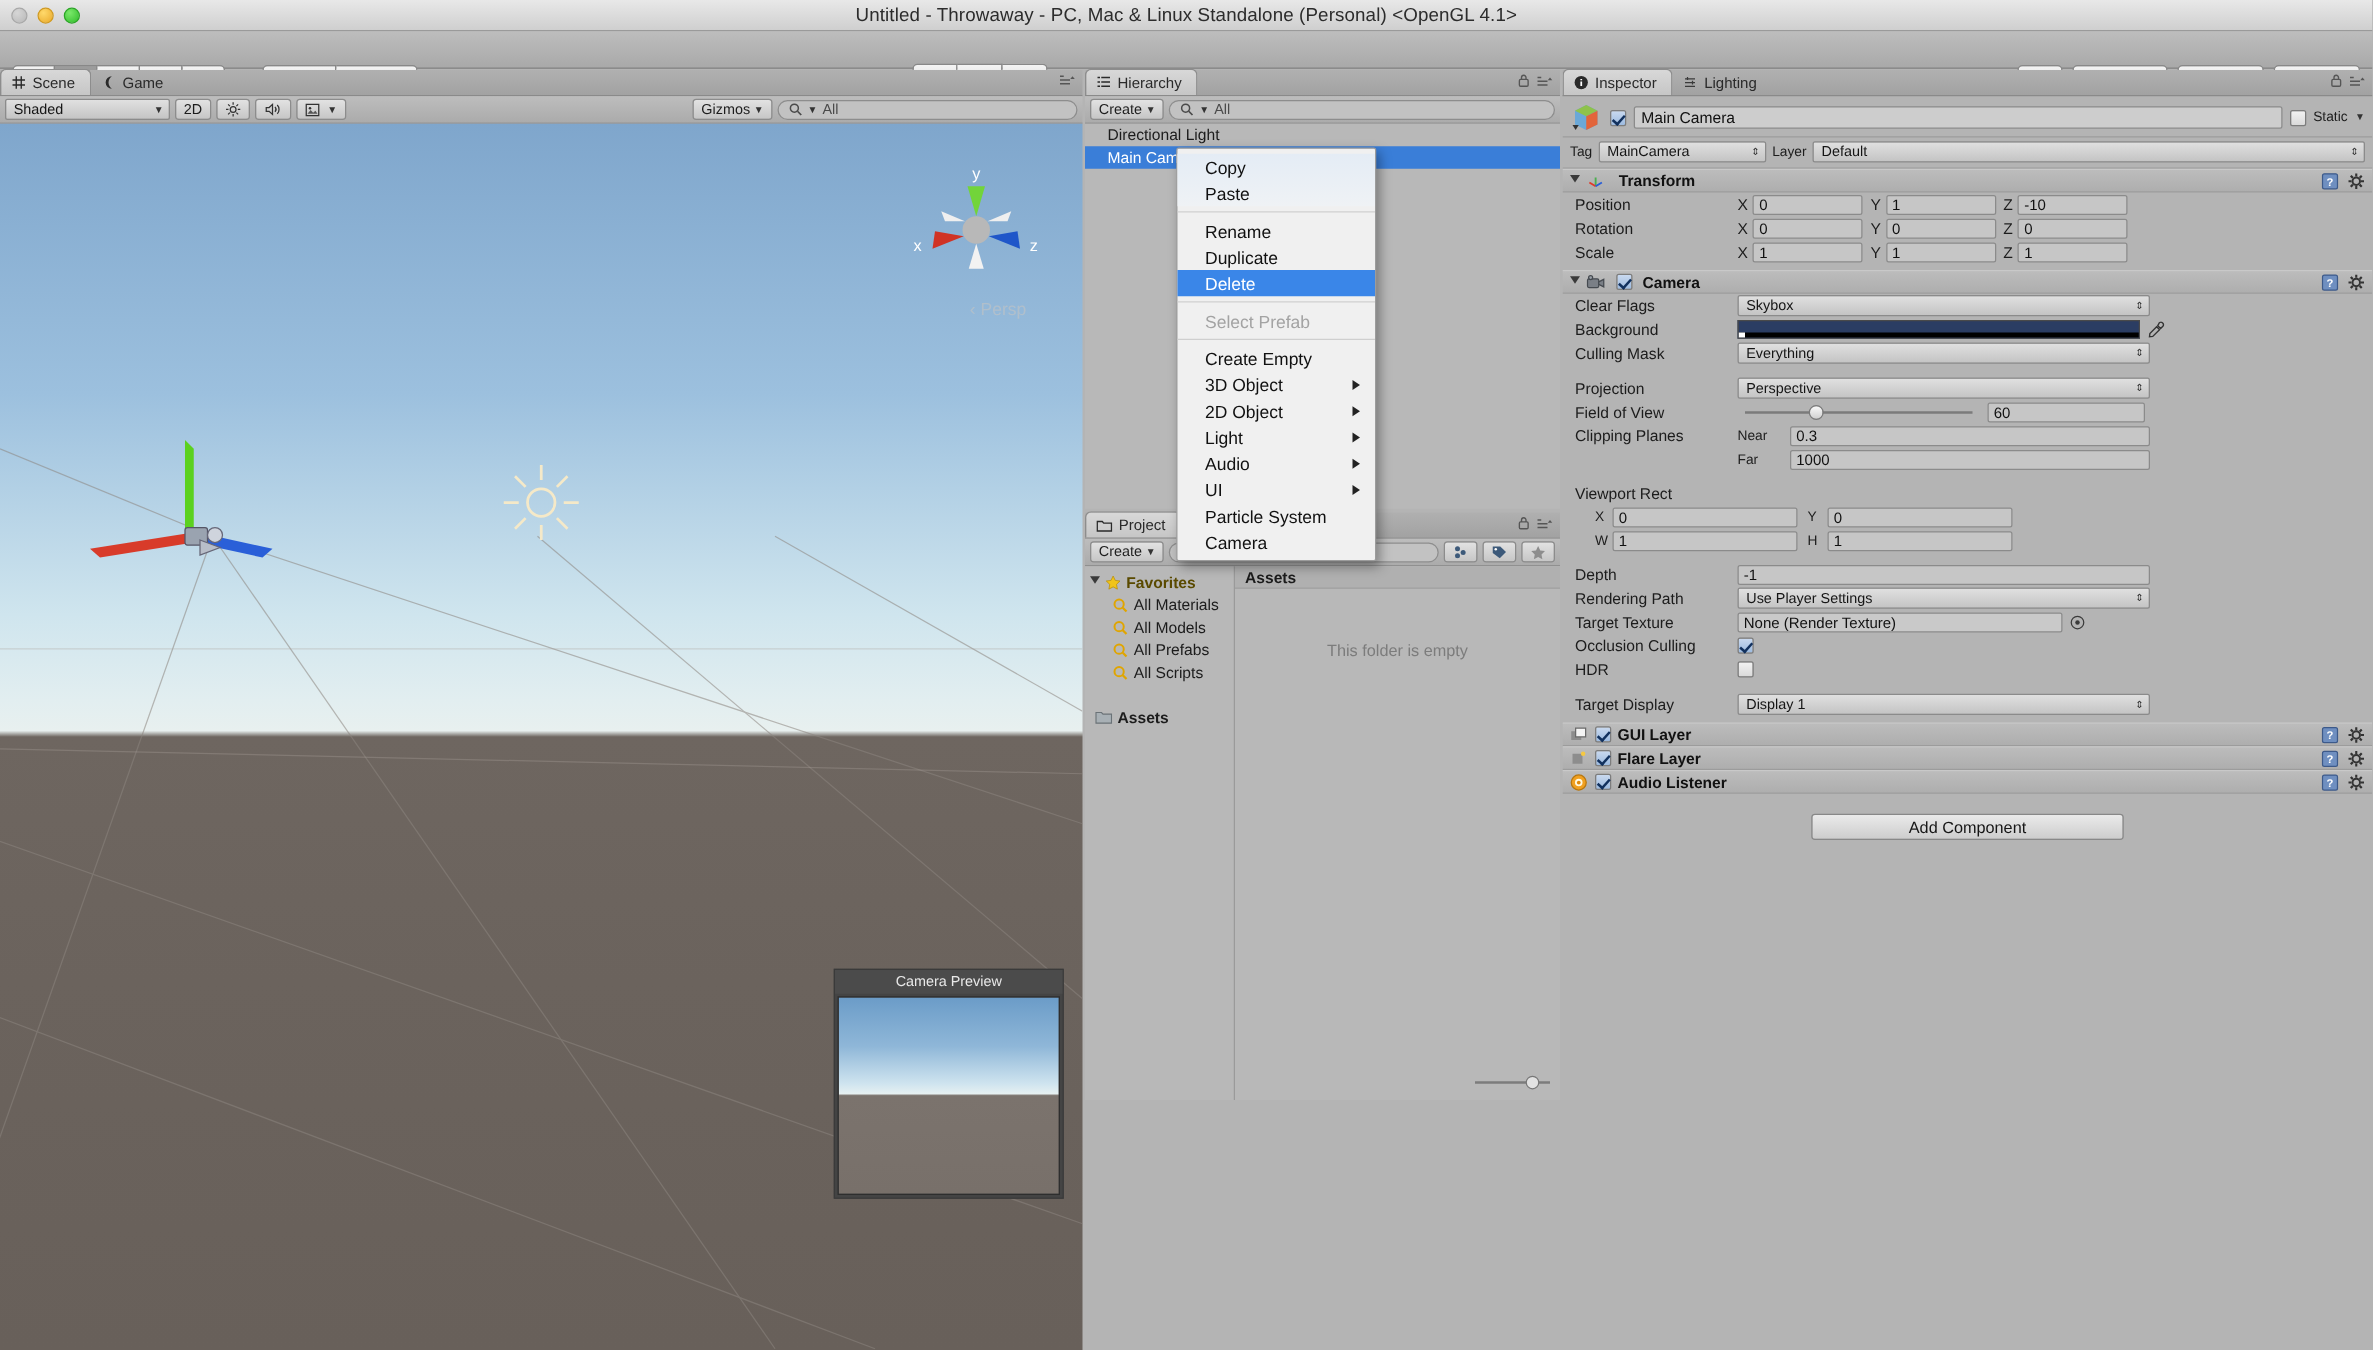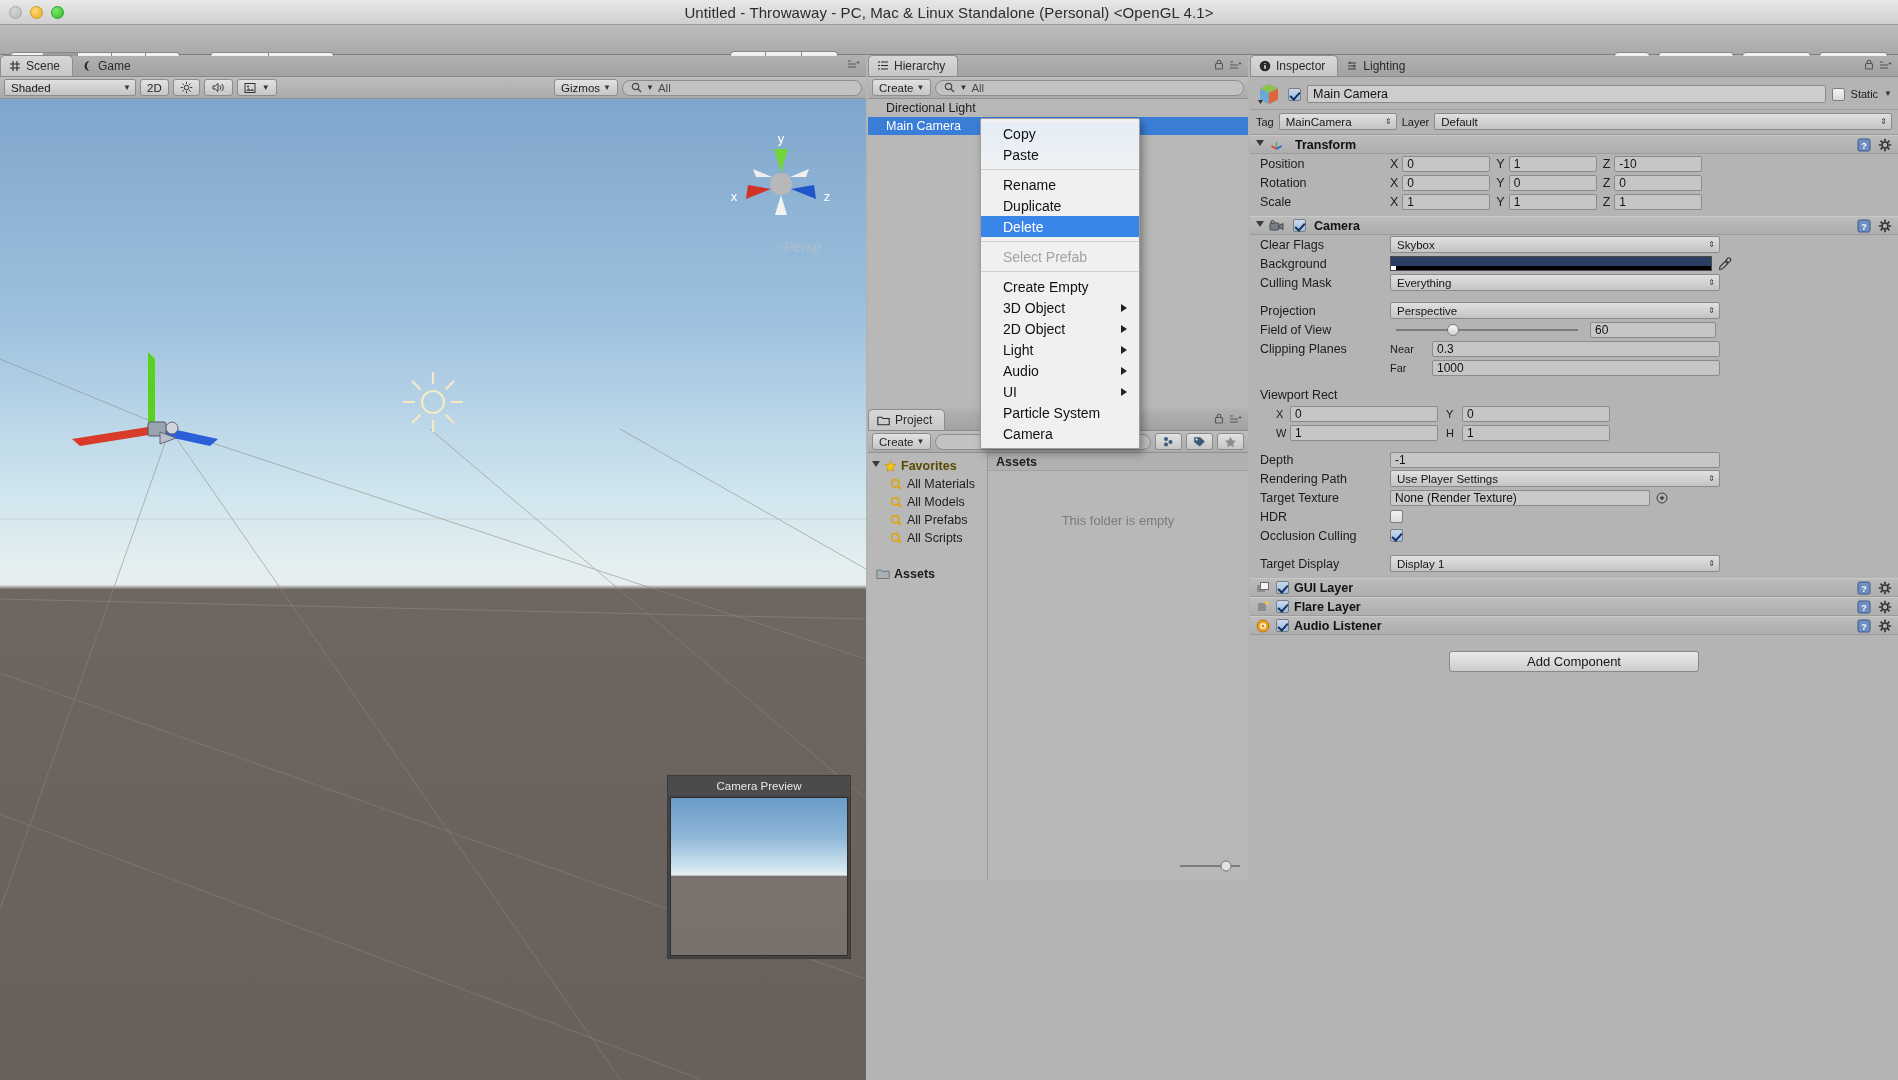"MainCamera" div.dropdown { width: 118px -> 134px }
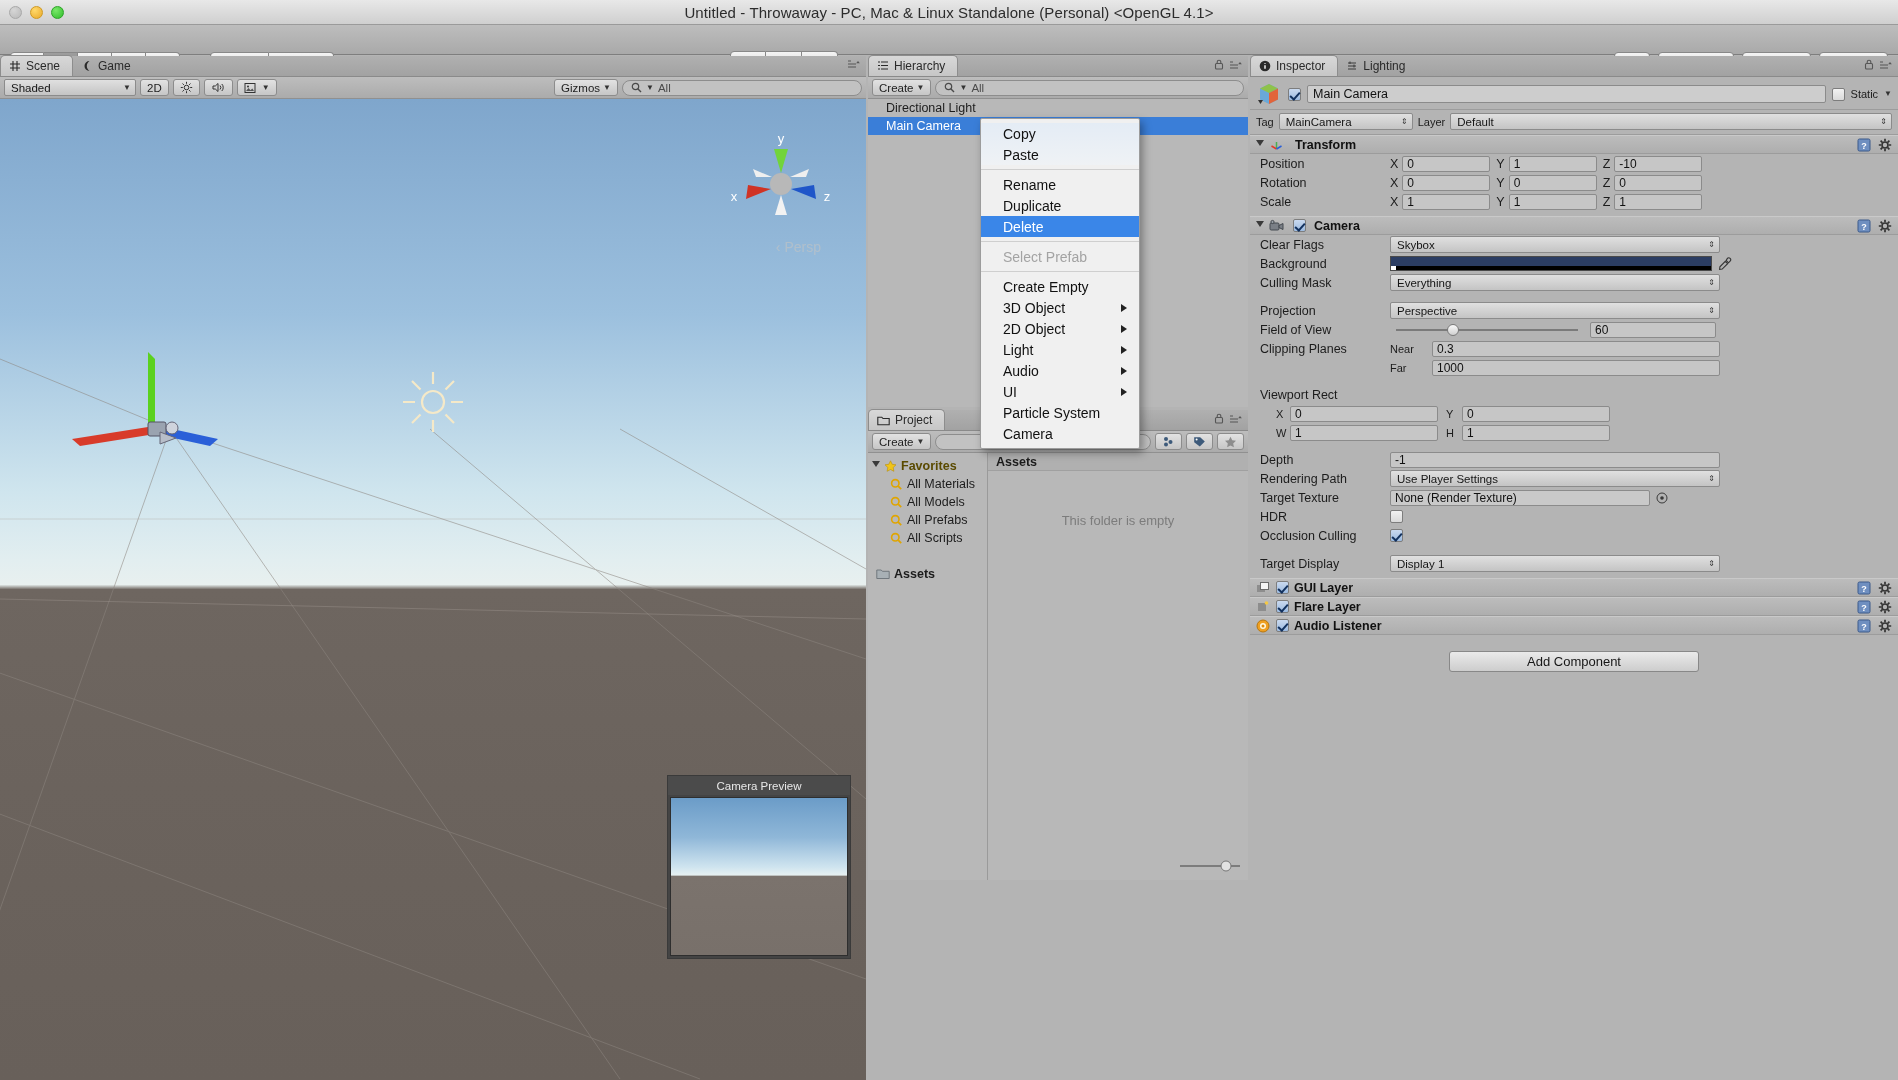"Copy" .ctx { left: 980px -> 941px }
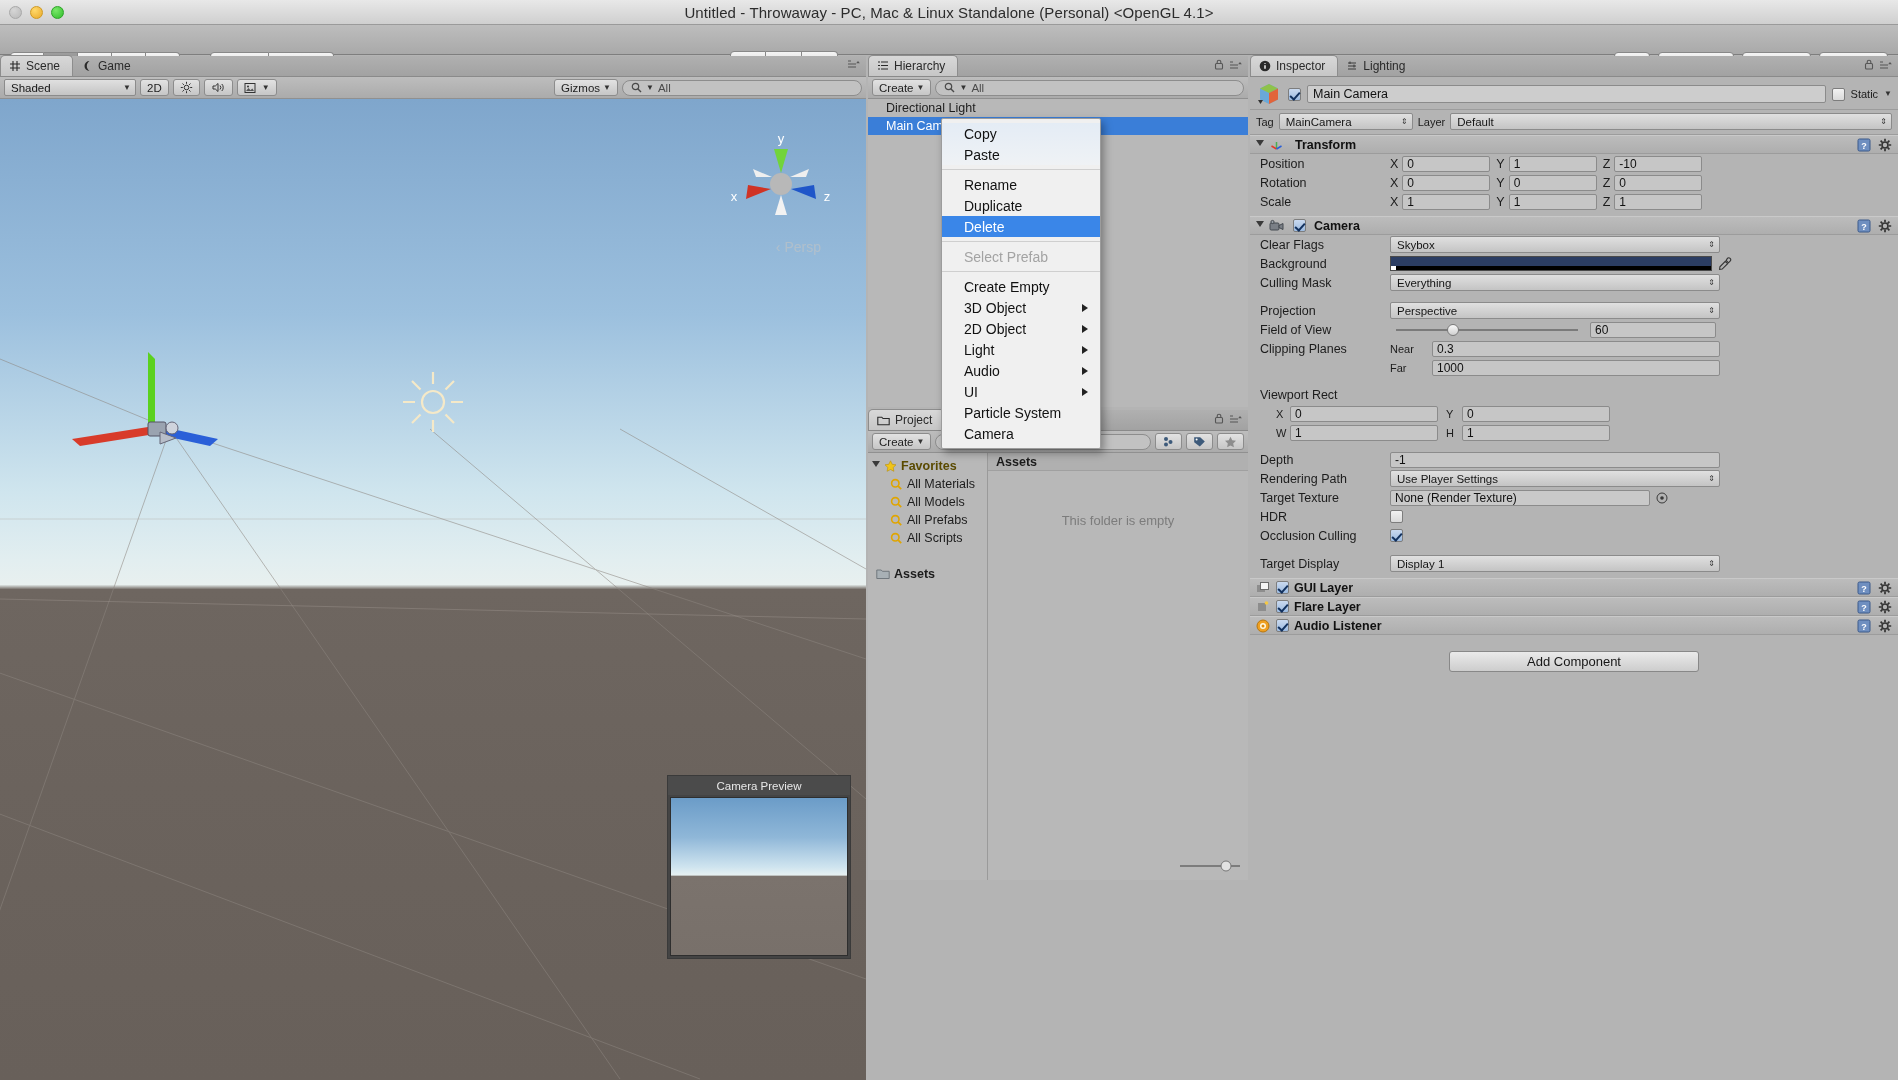"HDR" div.row { order: before "Occlusion Culling" -> after "Occlusion Culling" }
